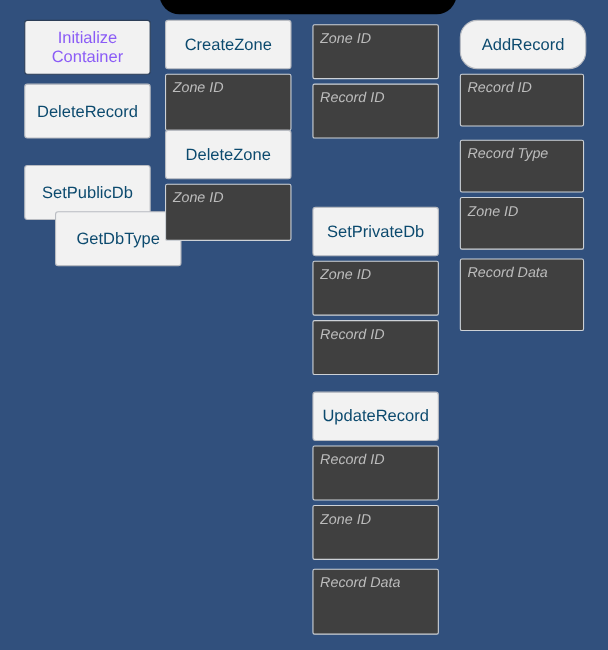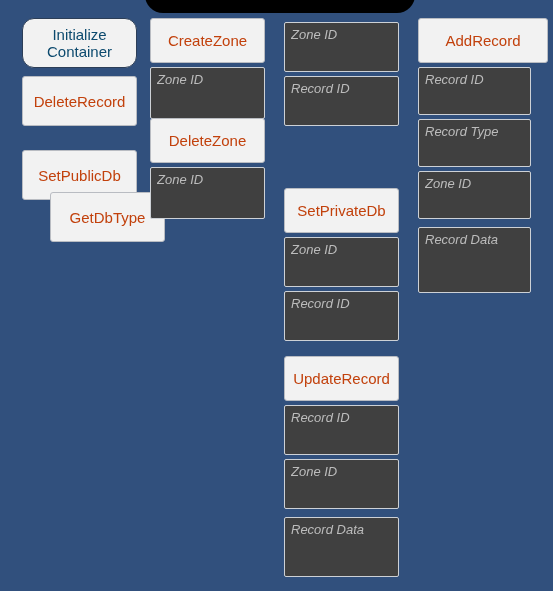"Initialize Container" .action-btn.green-text { border-radius: 12px -> none; color: #0c4a6e -> #8b5cf6 }
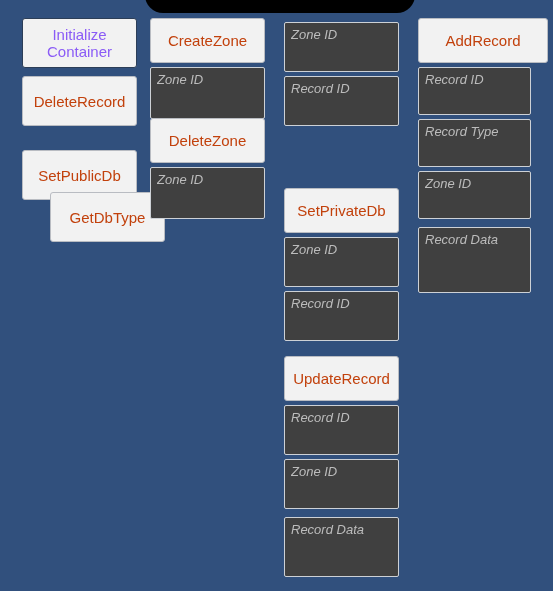"CreateZone" .action-btn { color: #c2410c -> #0c4a6e }
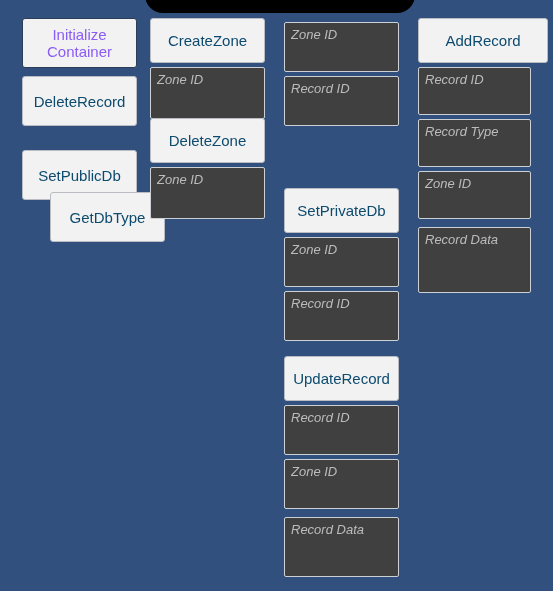"AddRecord" div.action-btn { border-radius: none -> 16px; width: 130px -> 115px }
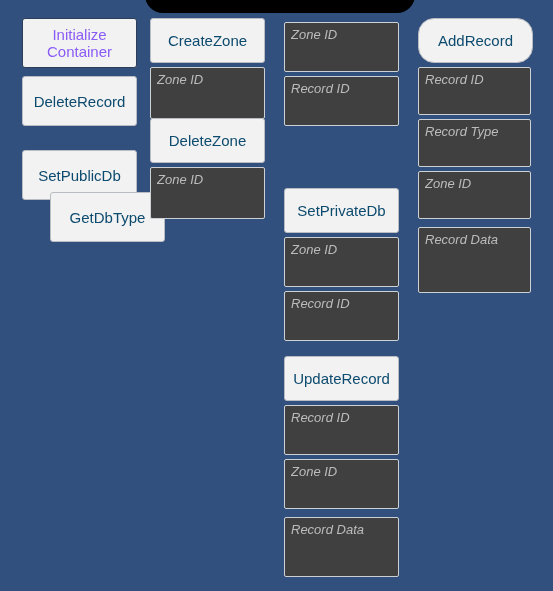"Record Type" div.txt-field { margin-top: 4px -> 12px }
